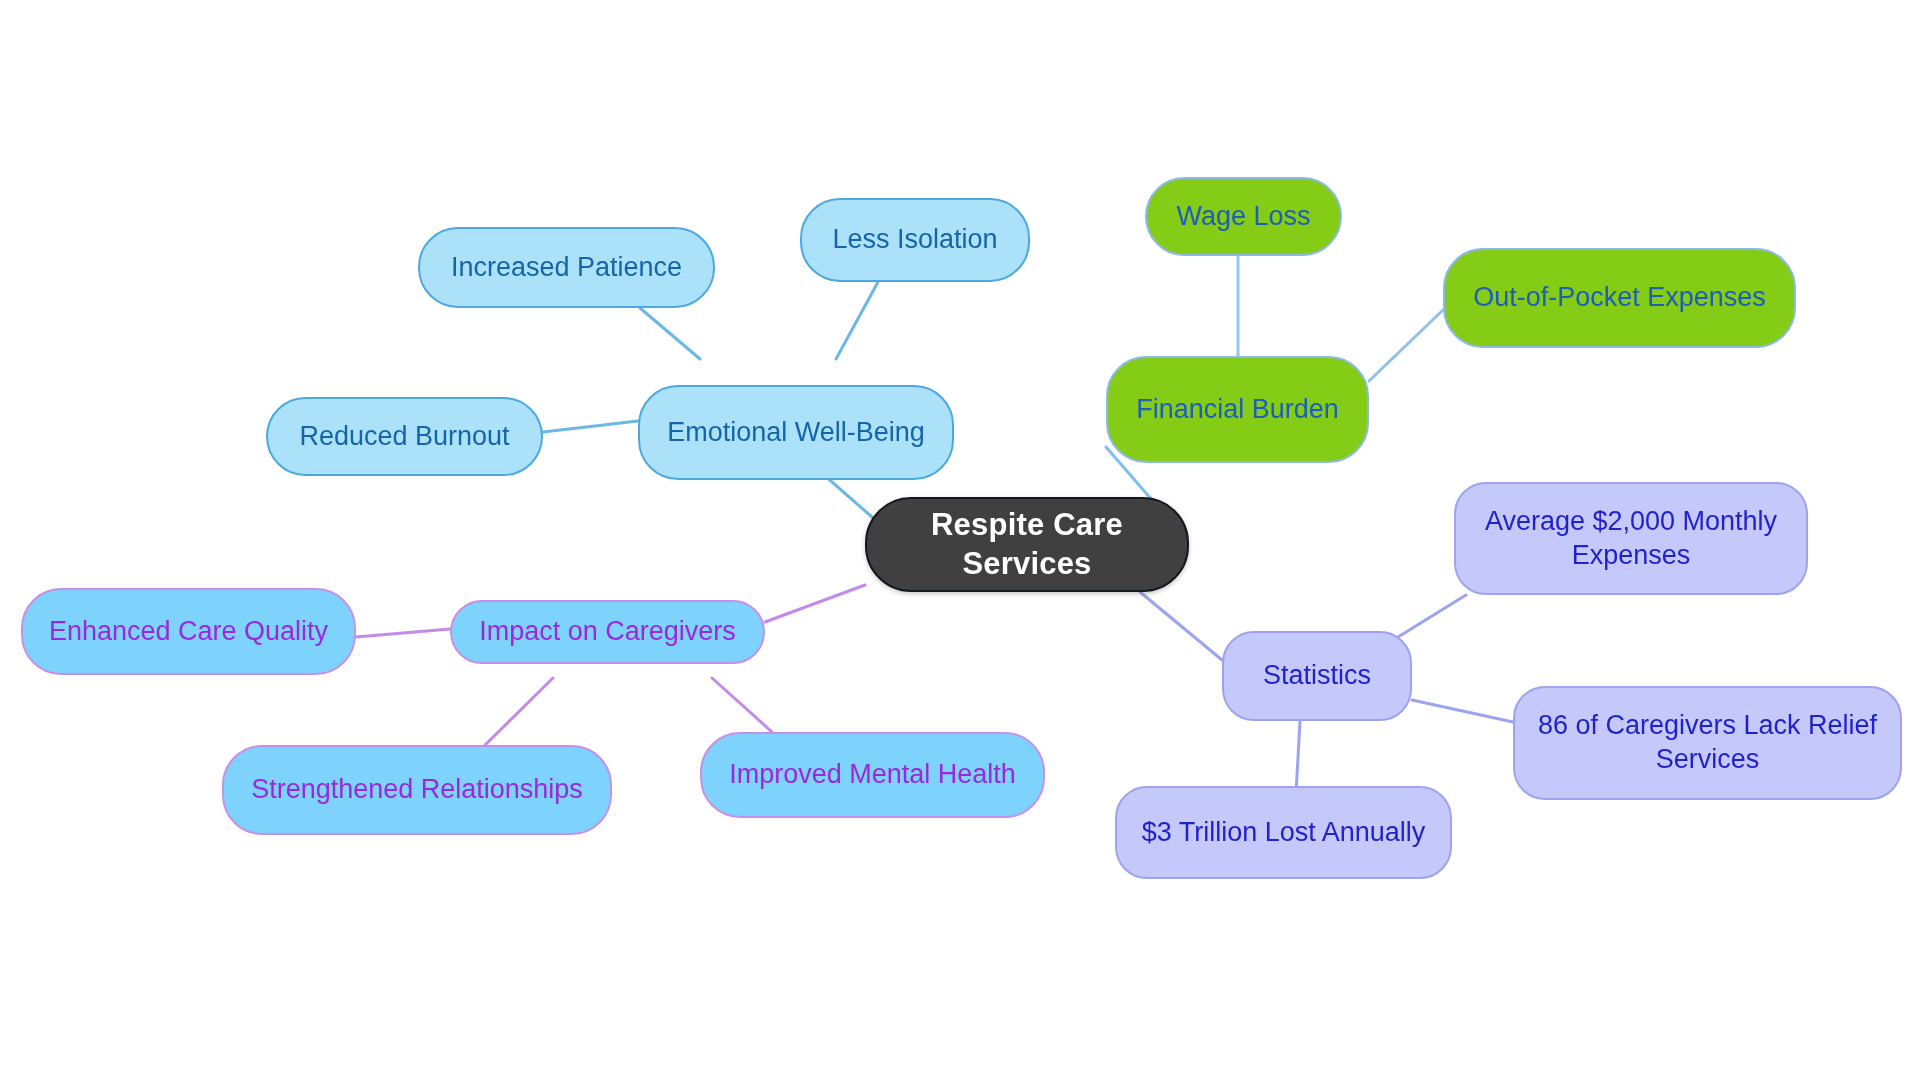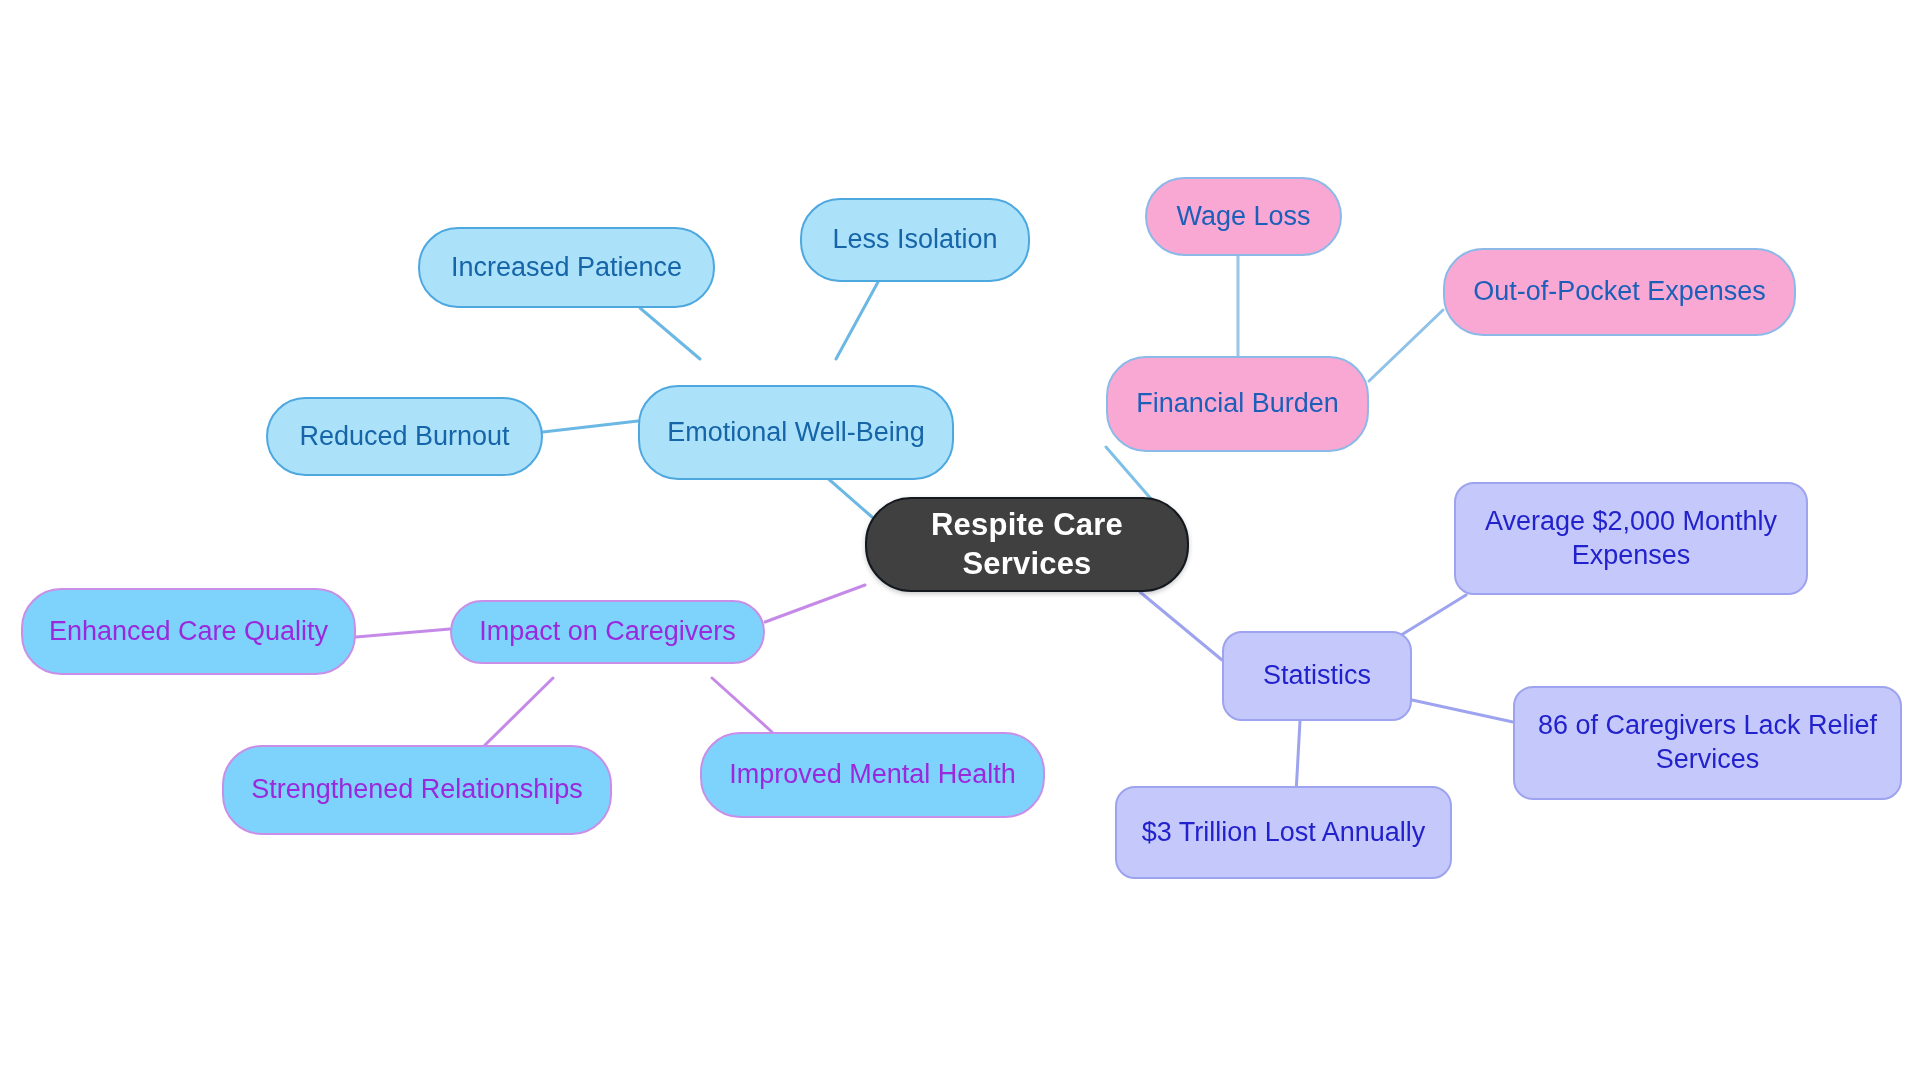"Wage Loss" .node-blue-pale { background: #f9a8d4 -> #84cc16 }
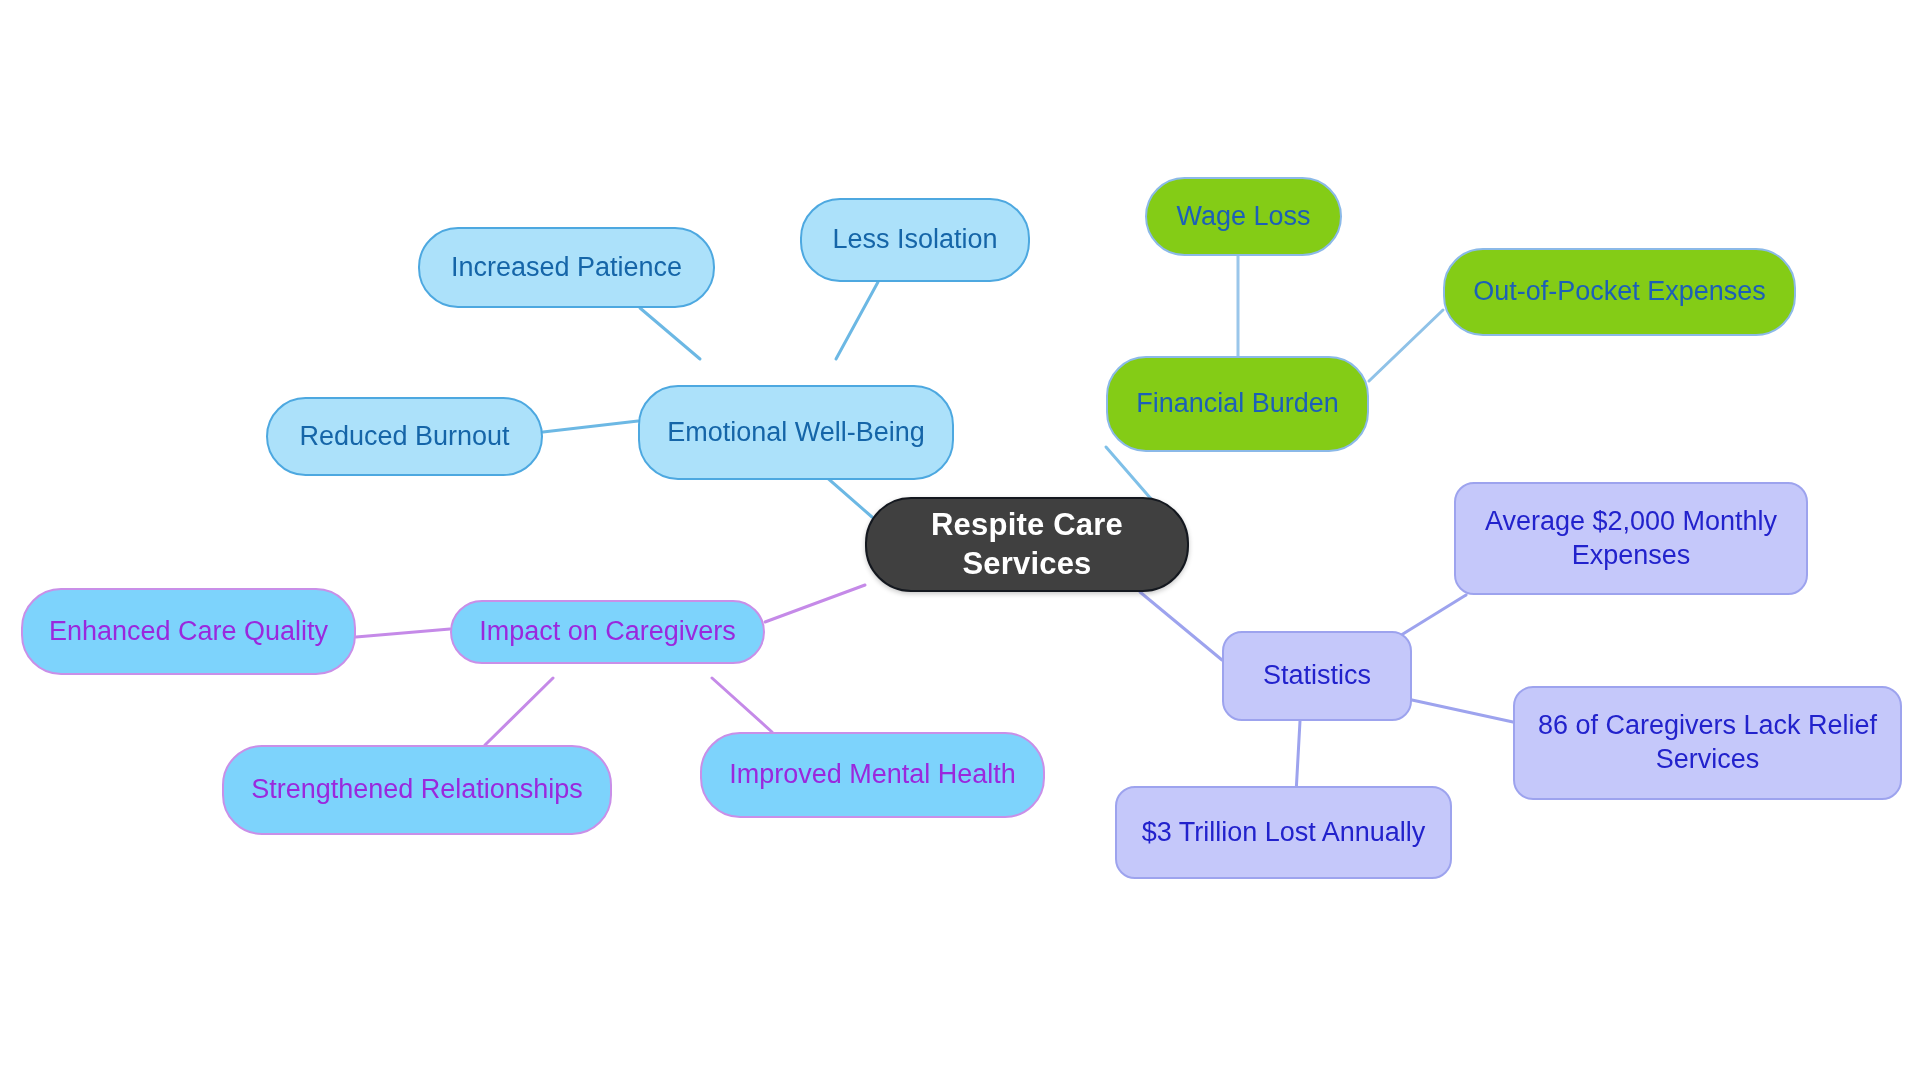"Out-of-Pocket Expenses" div.node { height: 88px -> 100px }
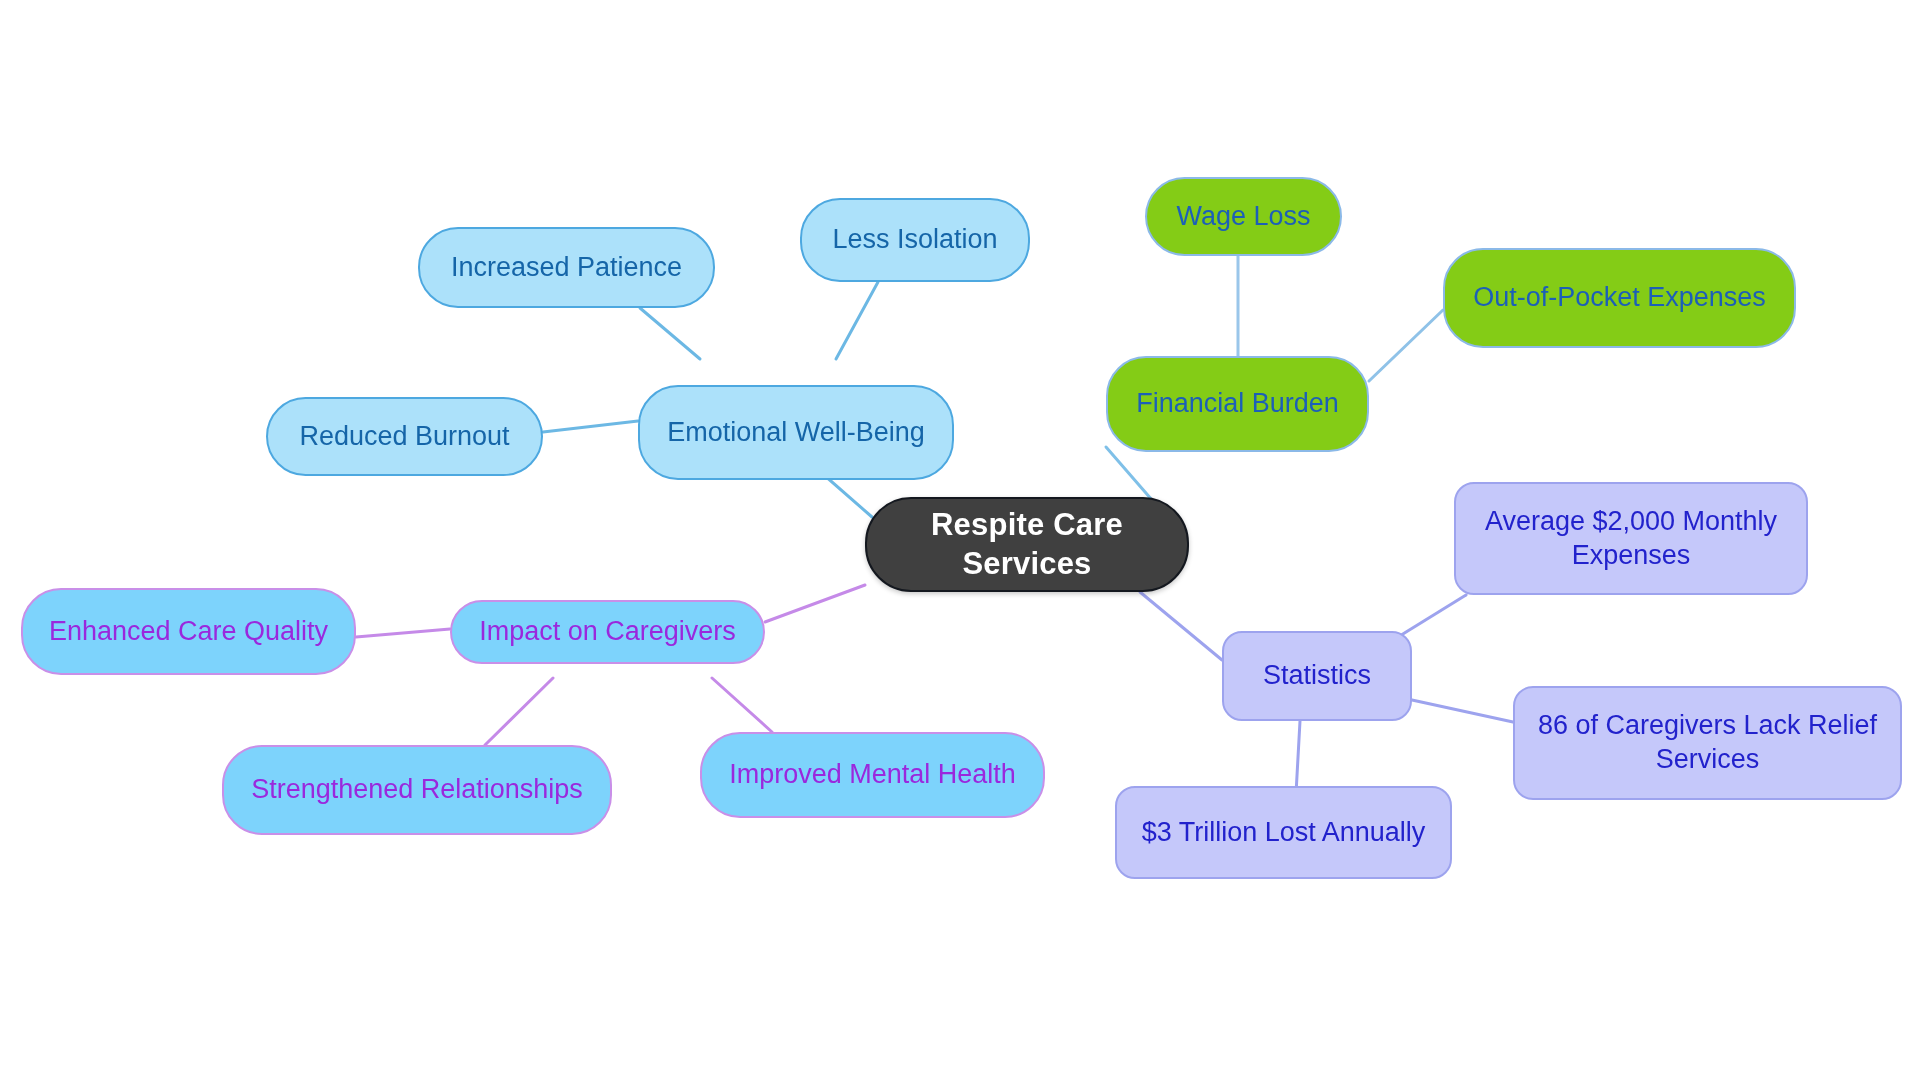"Financial Burden" div.node { height: 96px -> 107px }
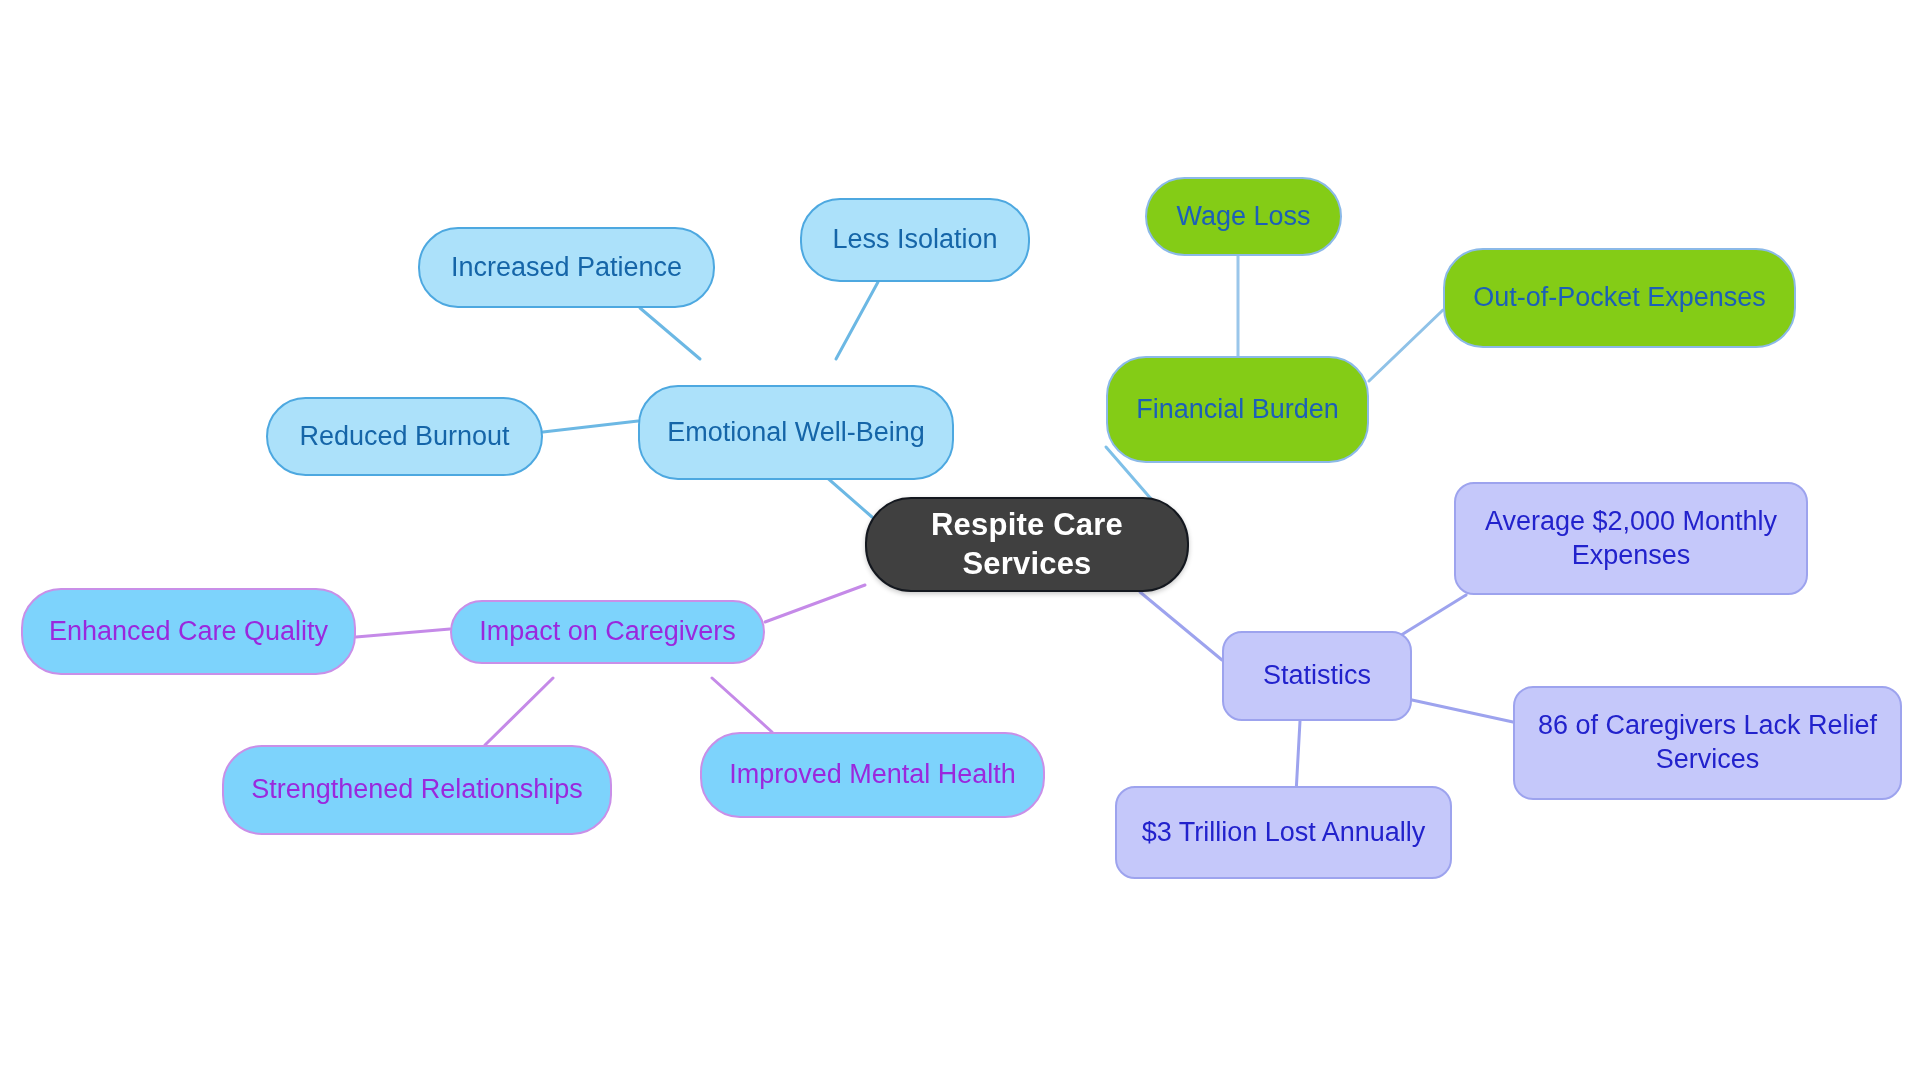"Average $2,000 Monthly" .node-periwinkle { border-radius: 20px -> 32px }
